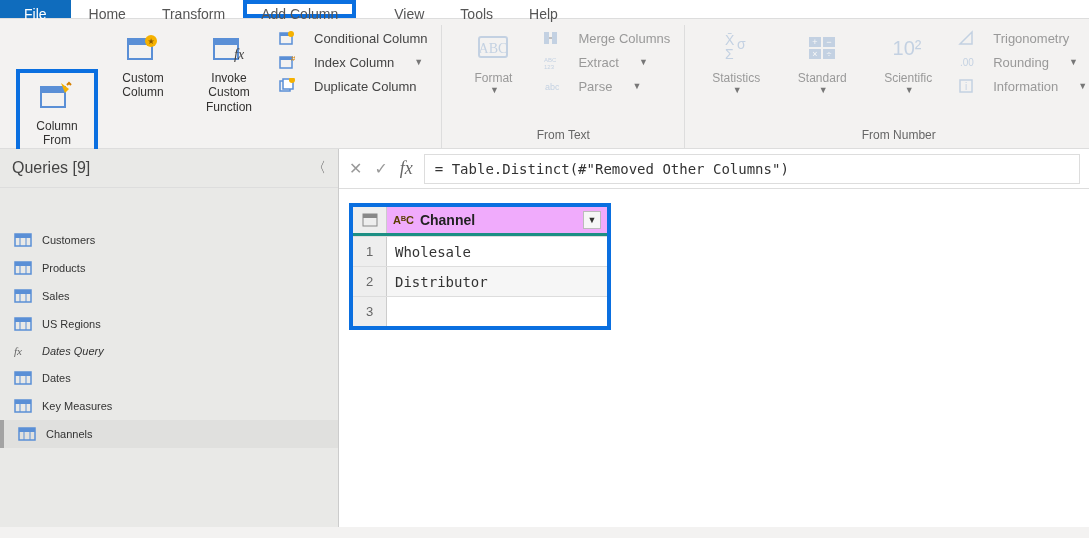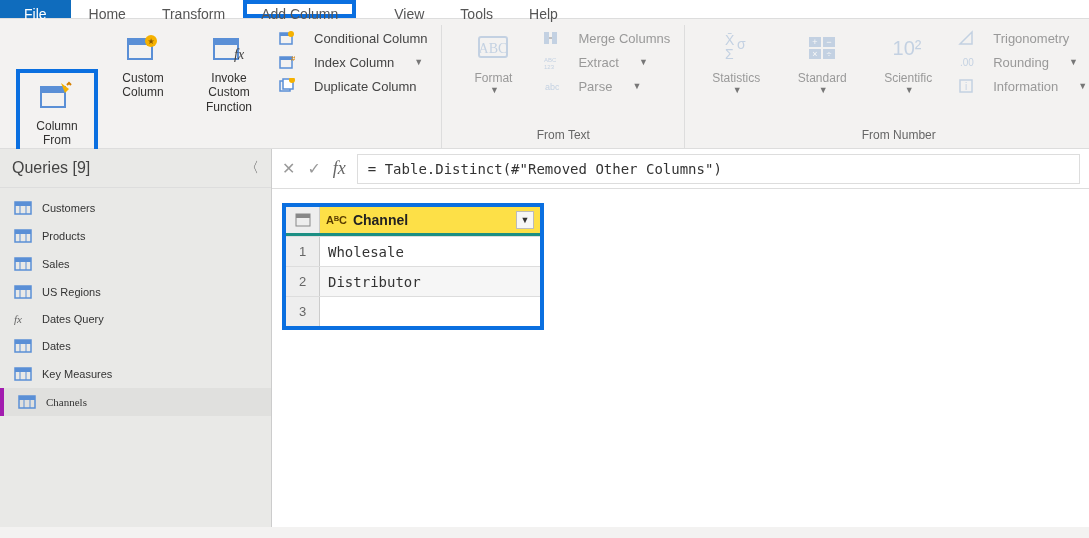"Queries [9]" .queries-panel { gap: none -> 32px; width: 272px -> 339px }
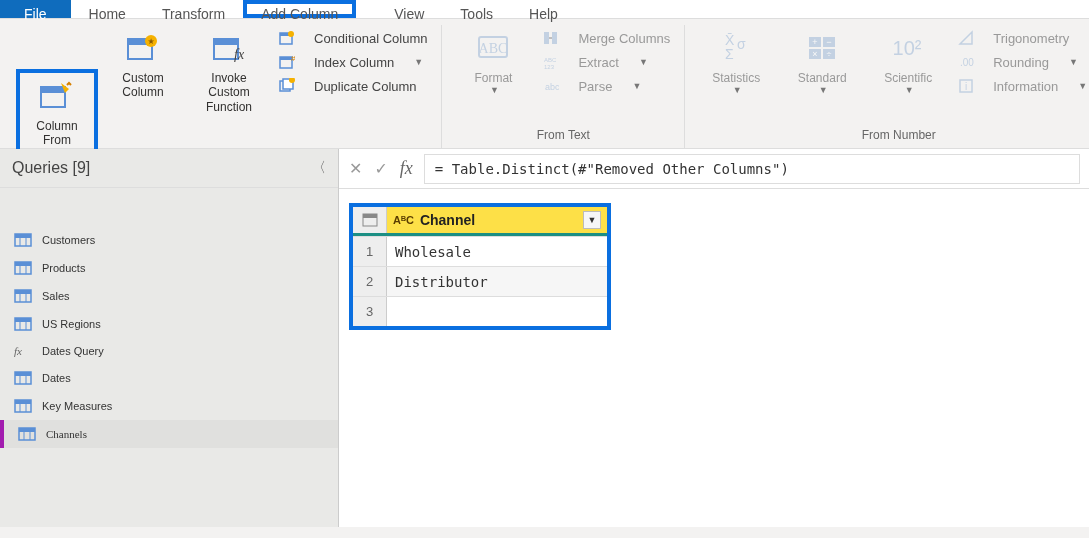"AᴮC" .dt-header { background: #fde047 -> #f0abfc }
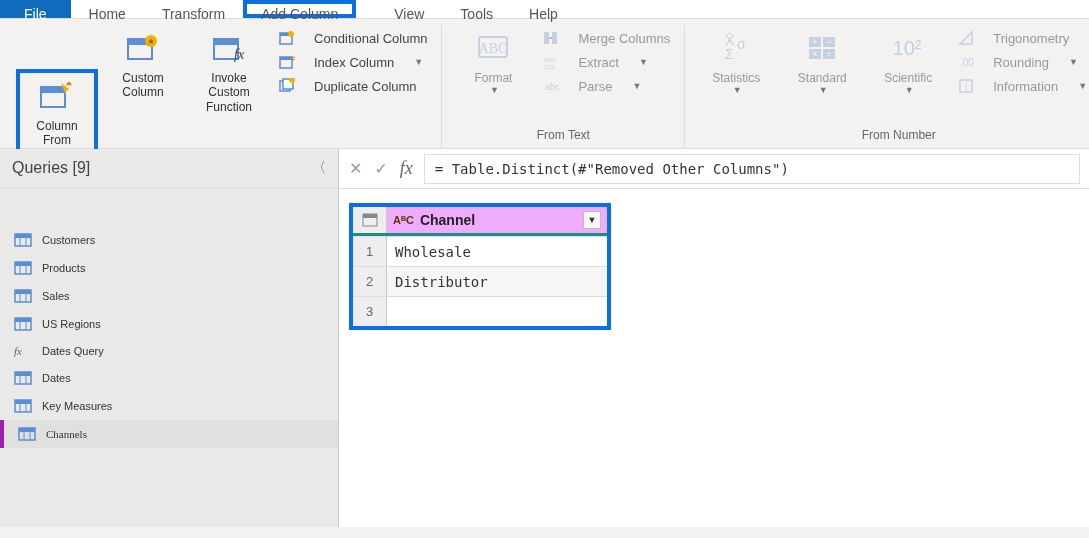"Dates Query" span { font-style: none -> italic }
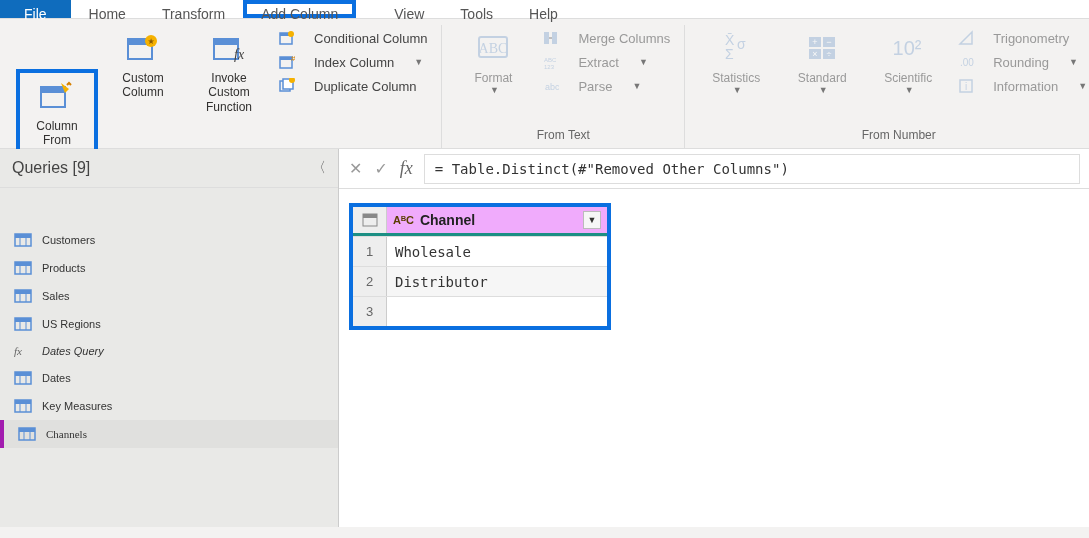"Channels" .query-item.active2 { border-left: 4px solid #a21caf -> 4px solid #a3a3a3; font-family: Liberation Serif, serif -> none }
